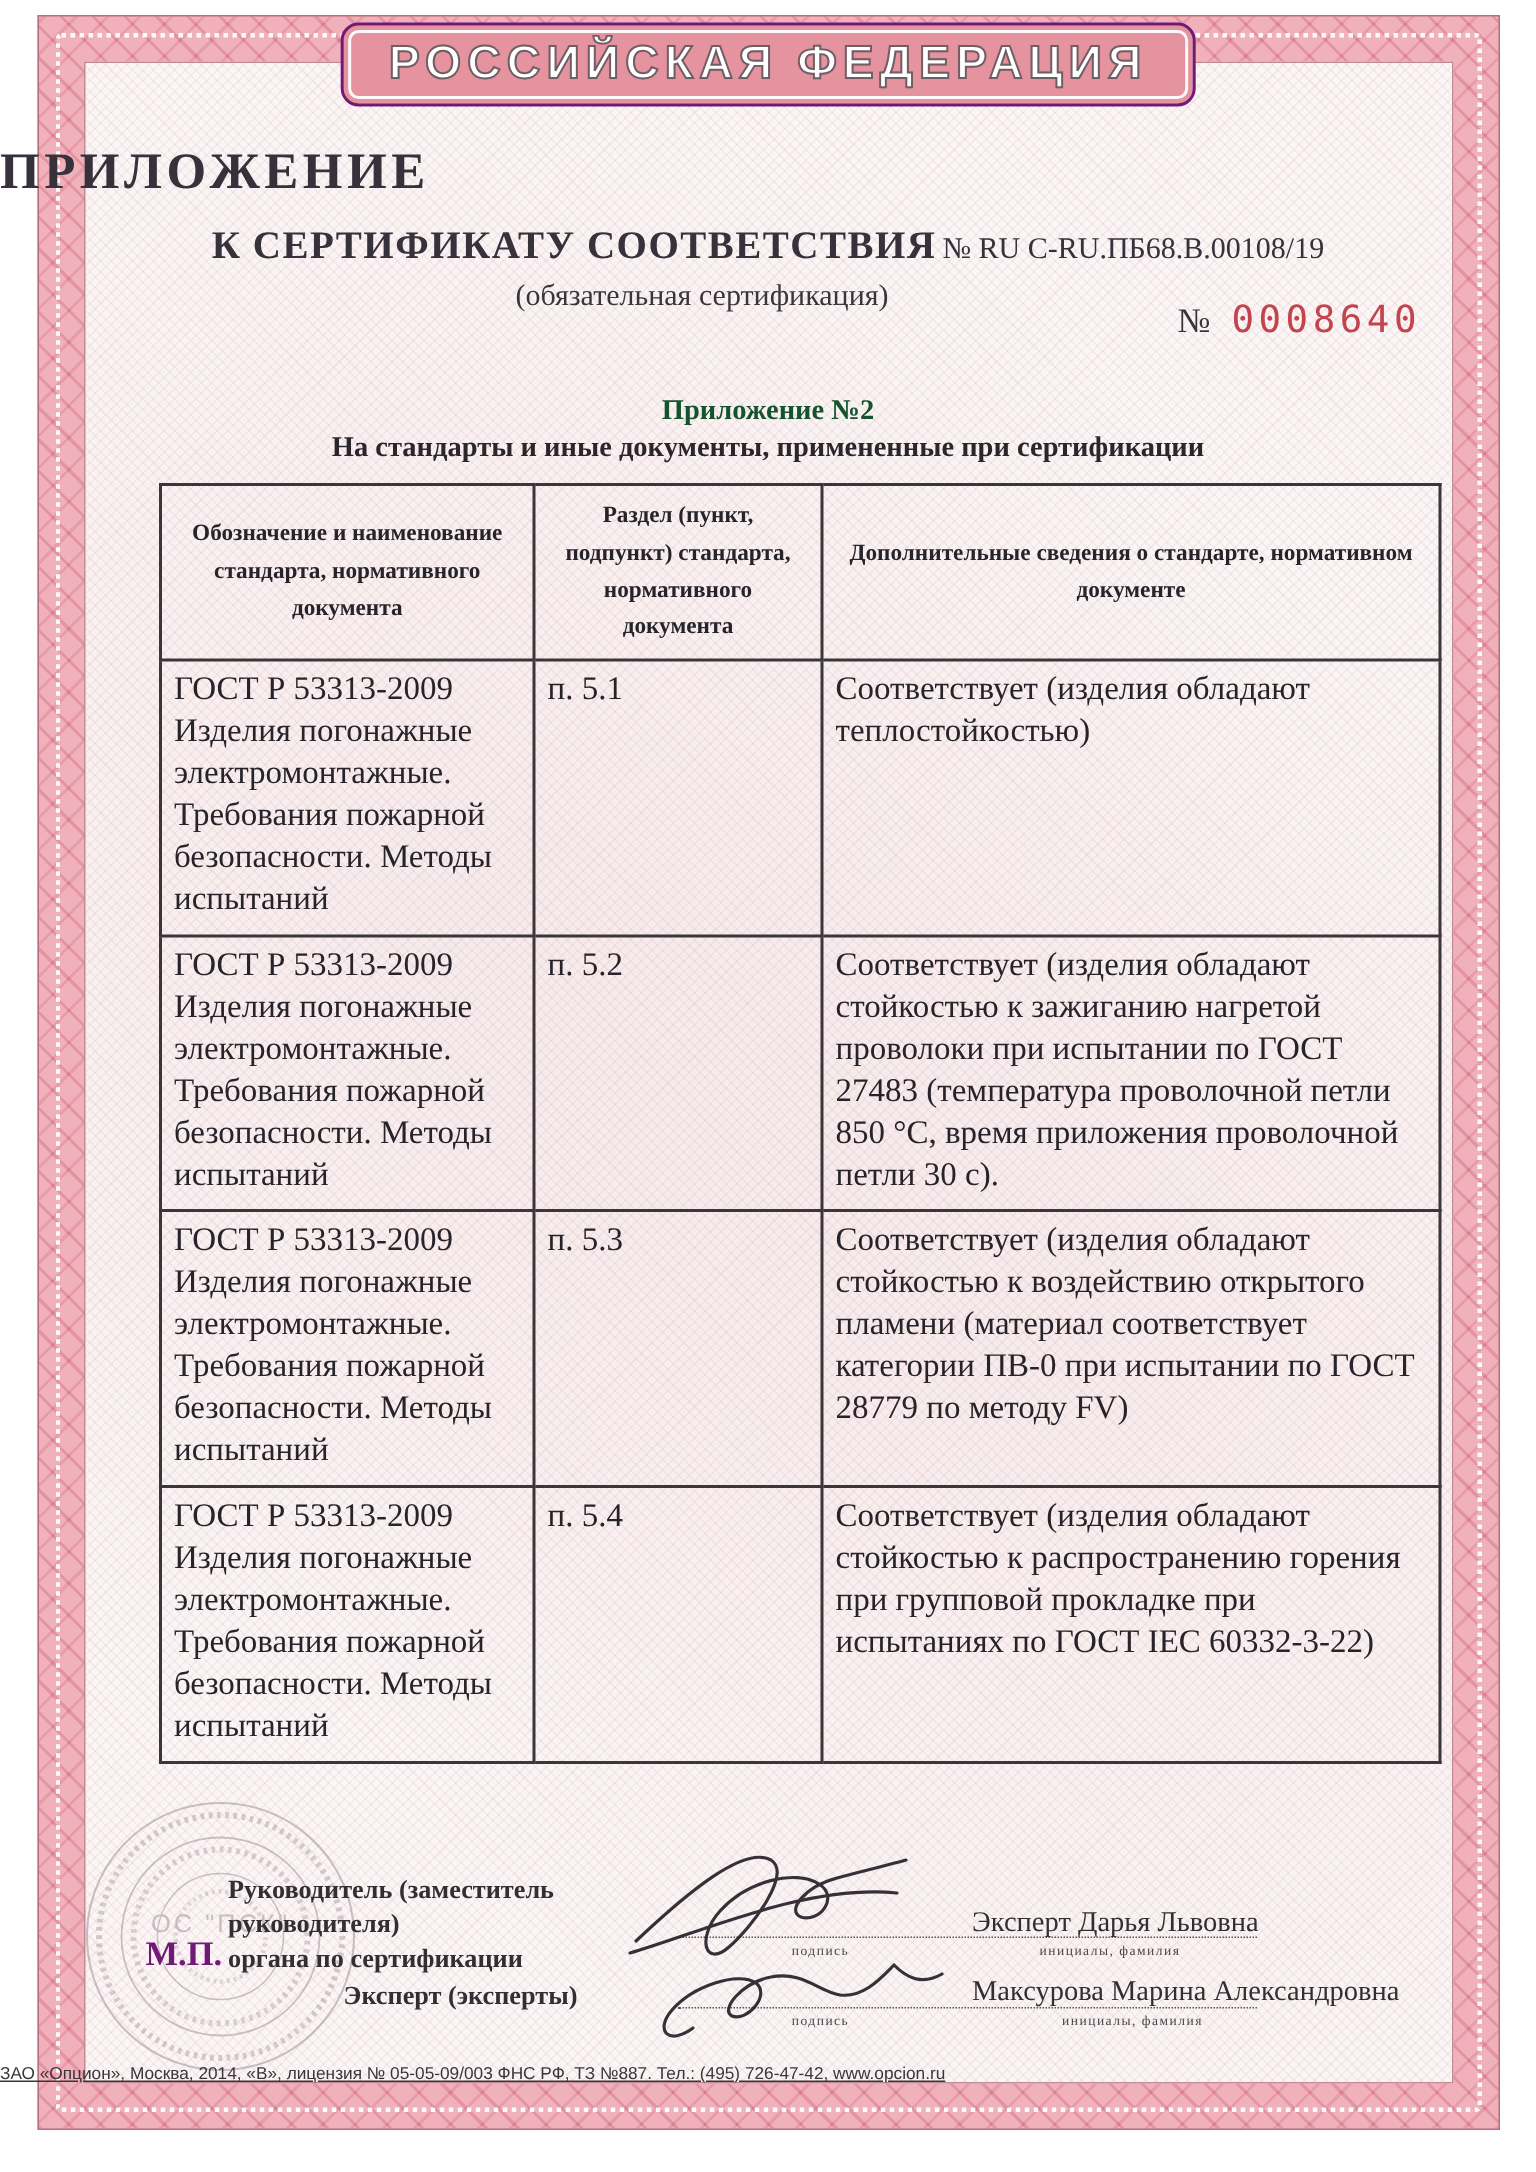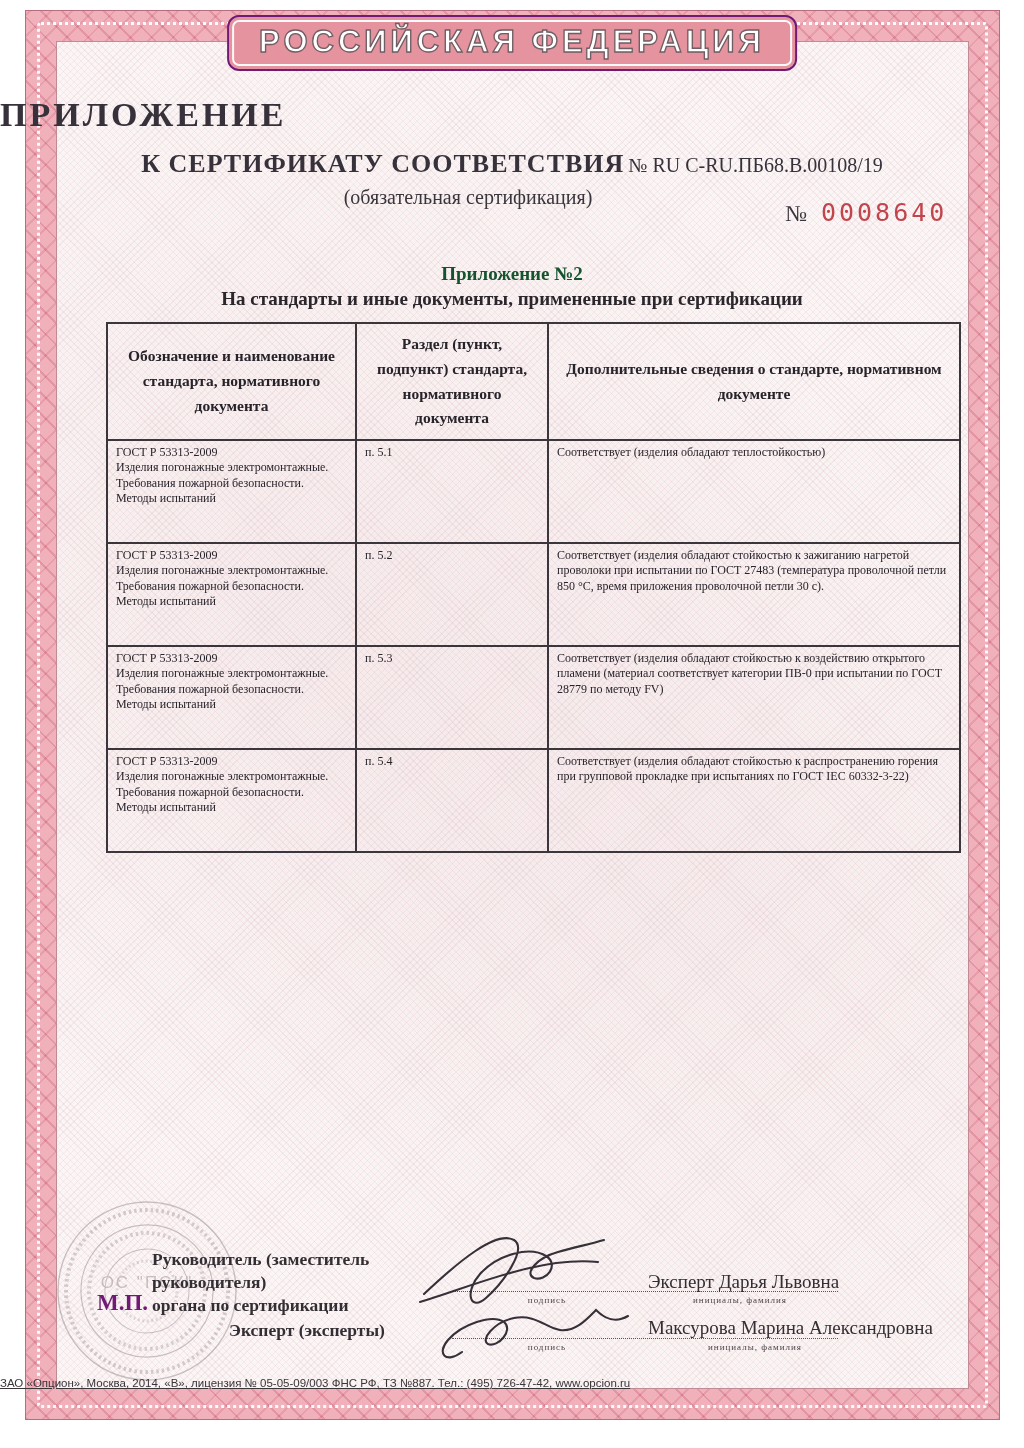"ГОСТ Р 53313-2009" .doc-table td { font-size: 12px -> 22px }
